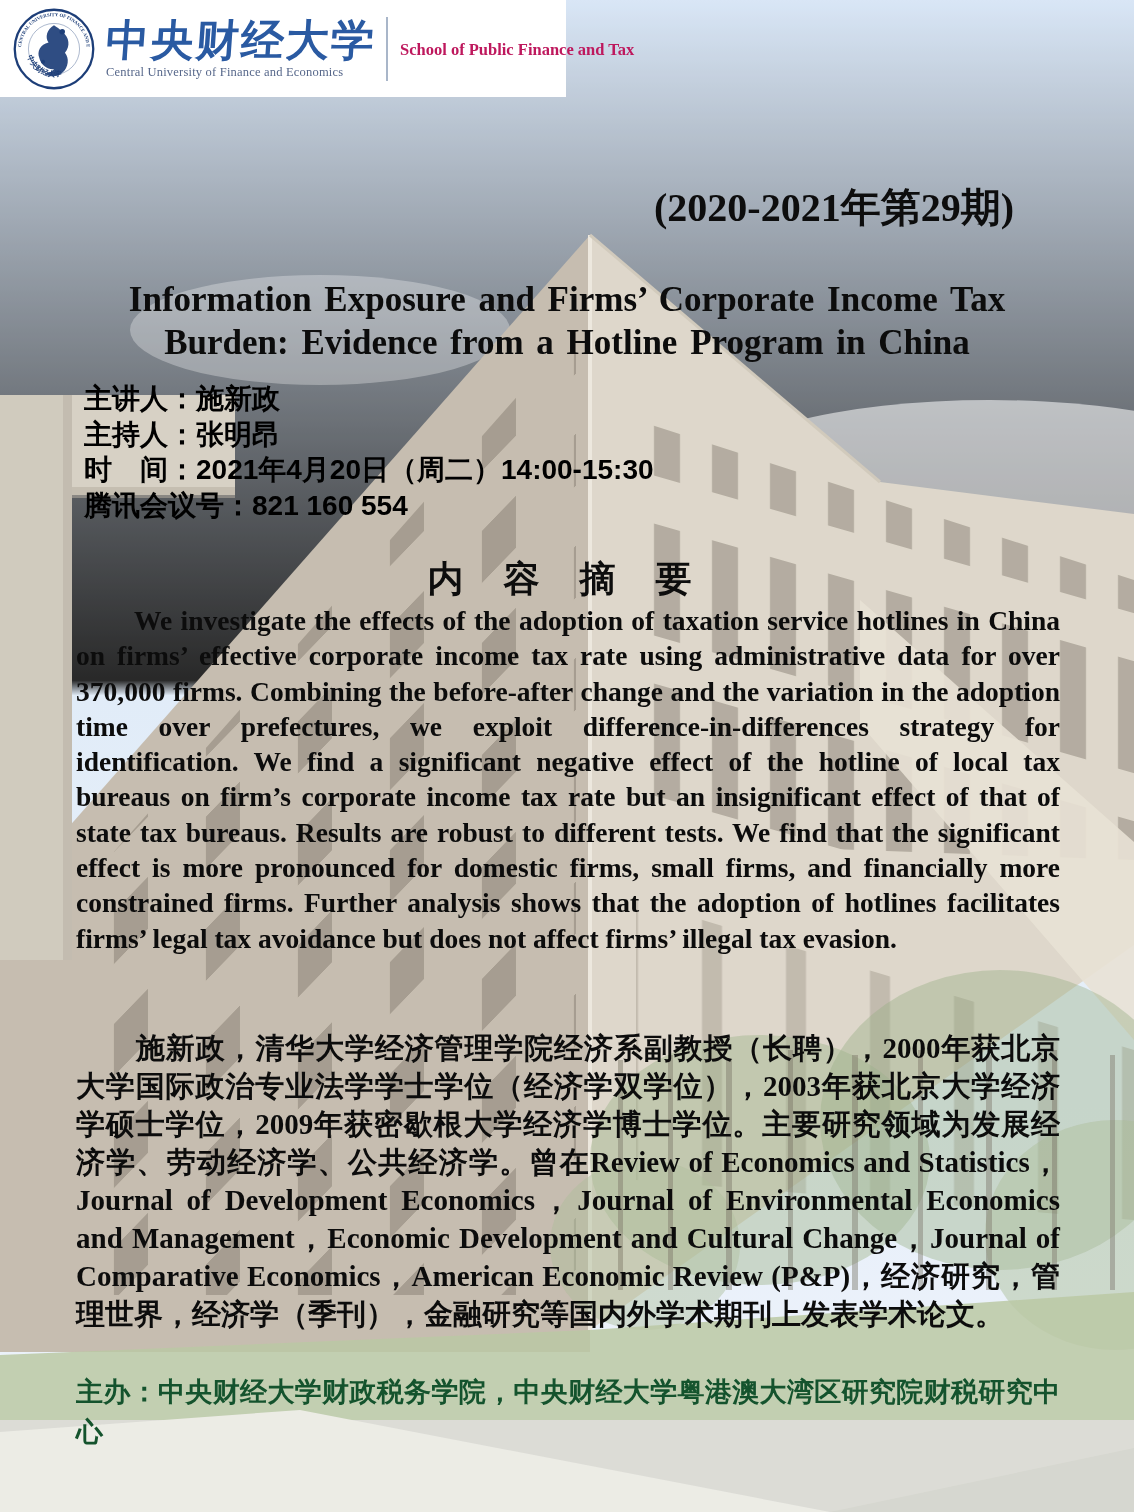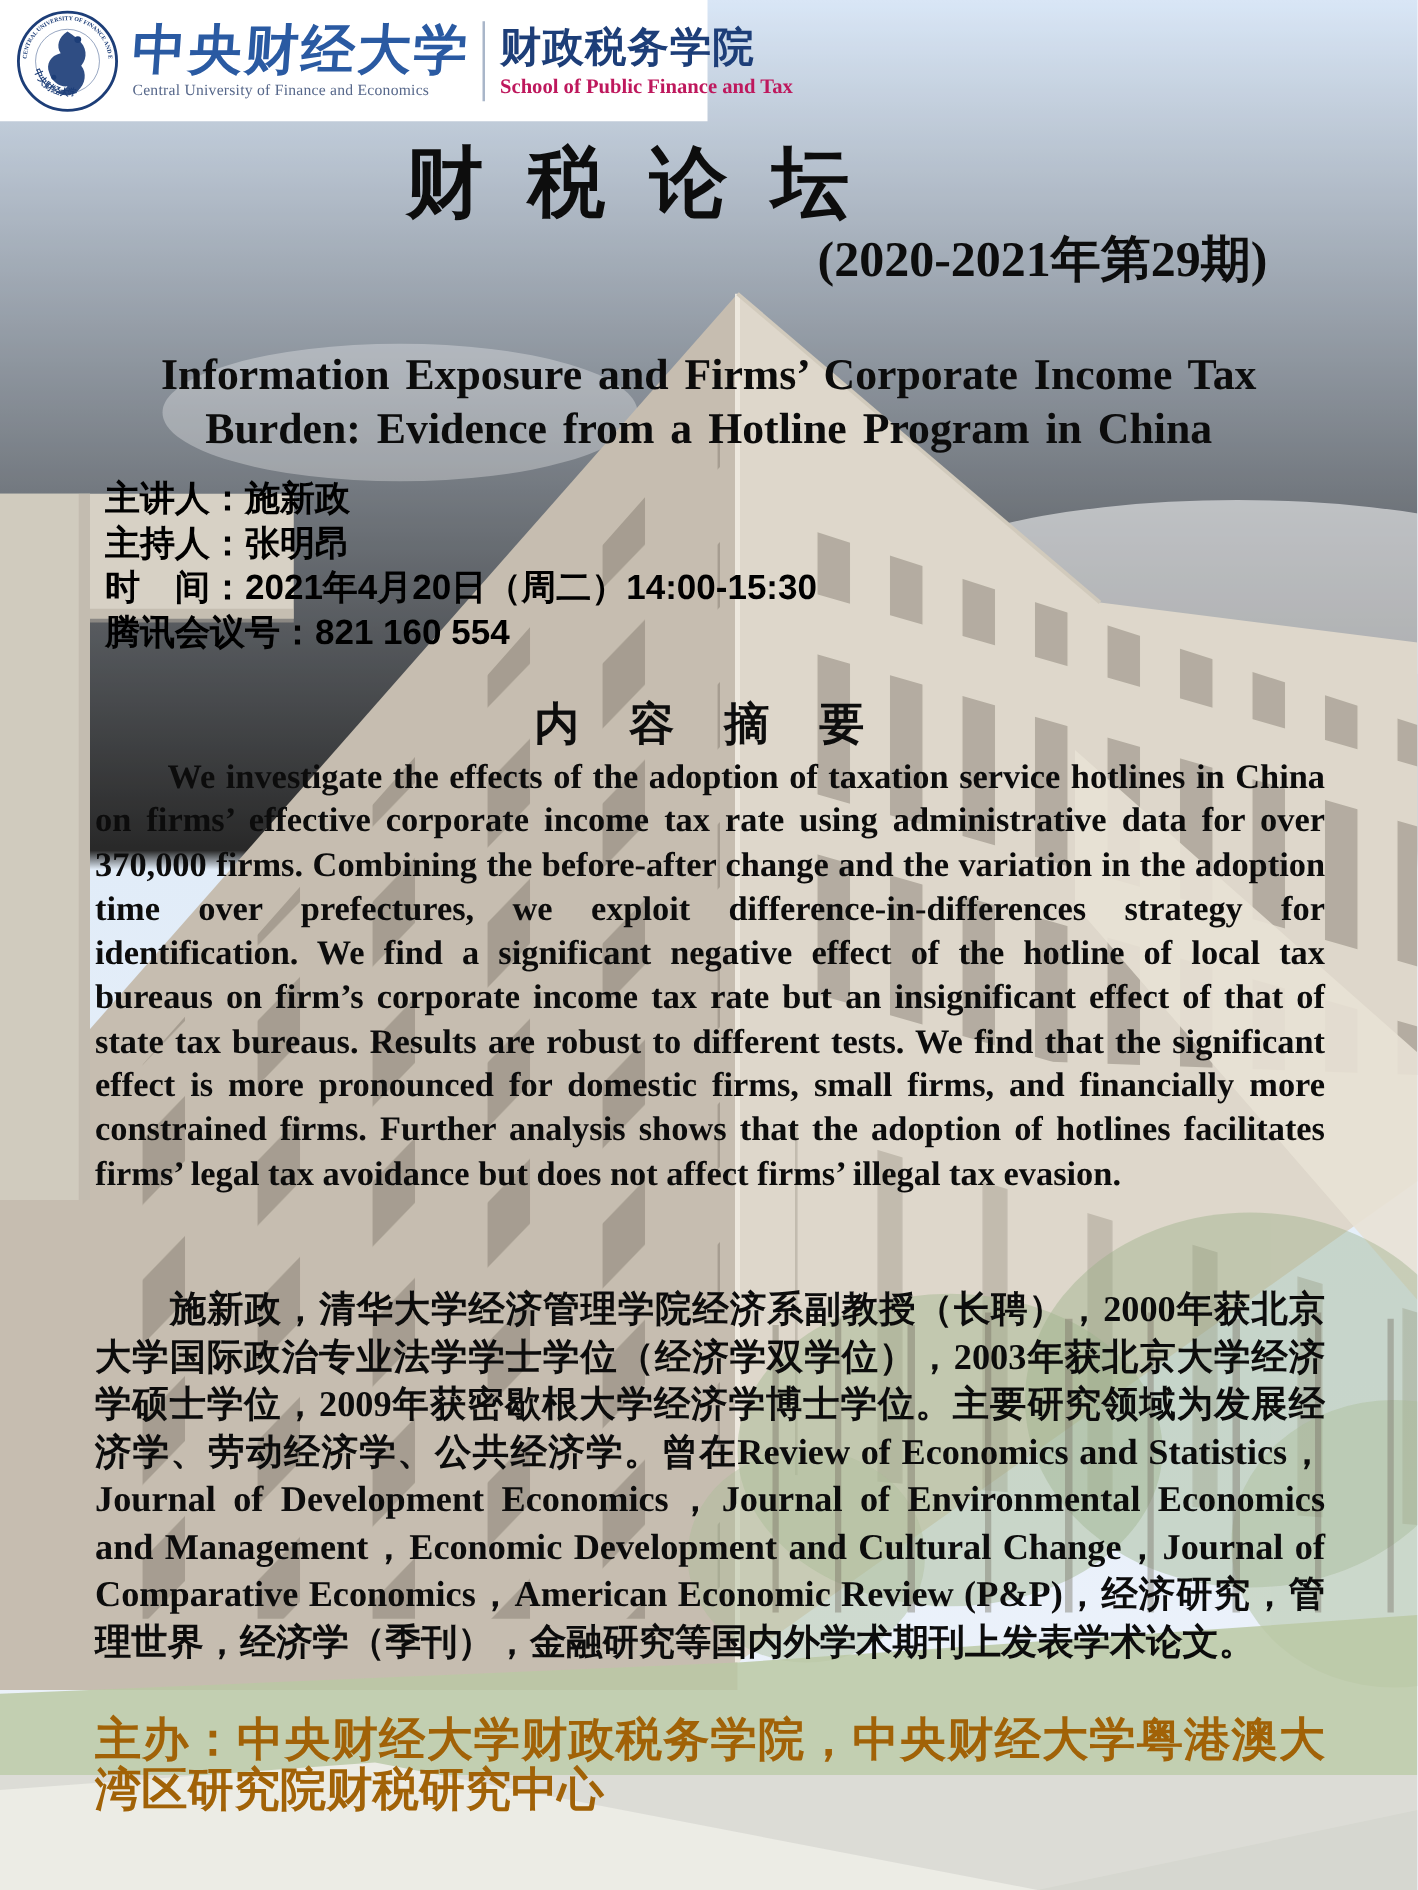"财政税务学院" div.school-zh { html: <div>财政税务学院</div> -> none }
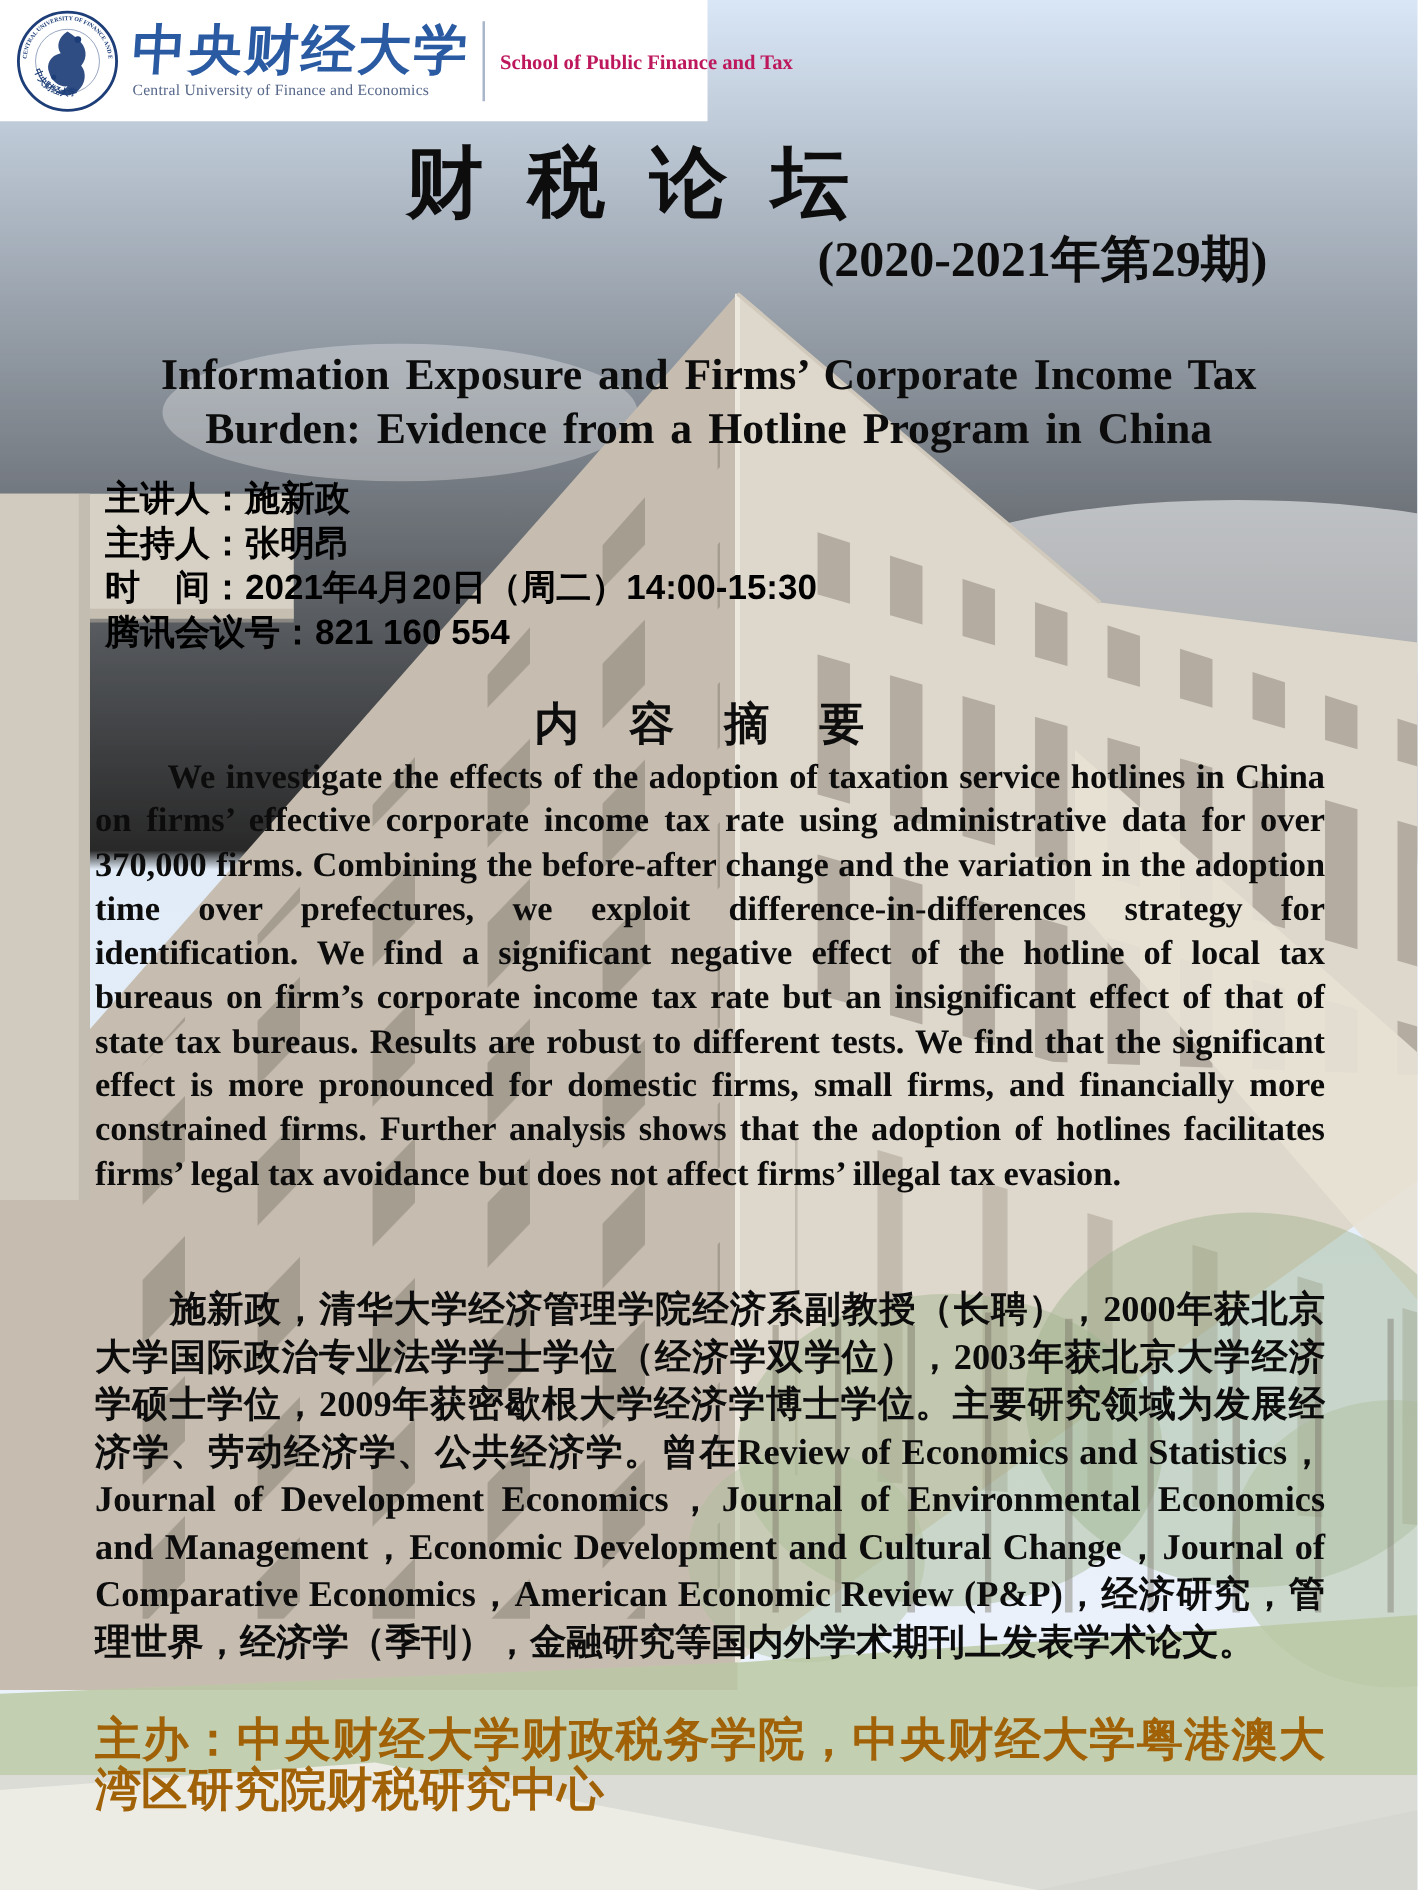"财 税 论 坛" div.layer { html: <div>财 税 论 坛</div> -> none }
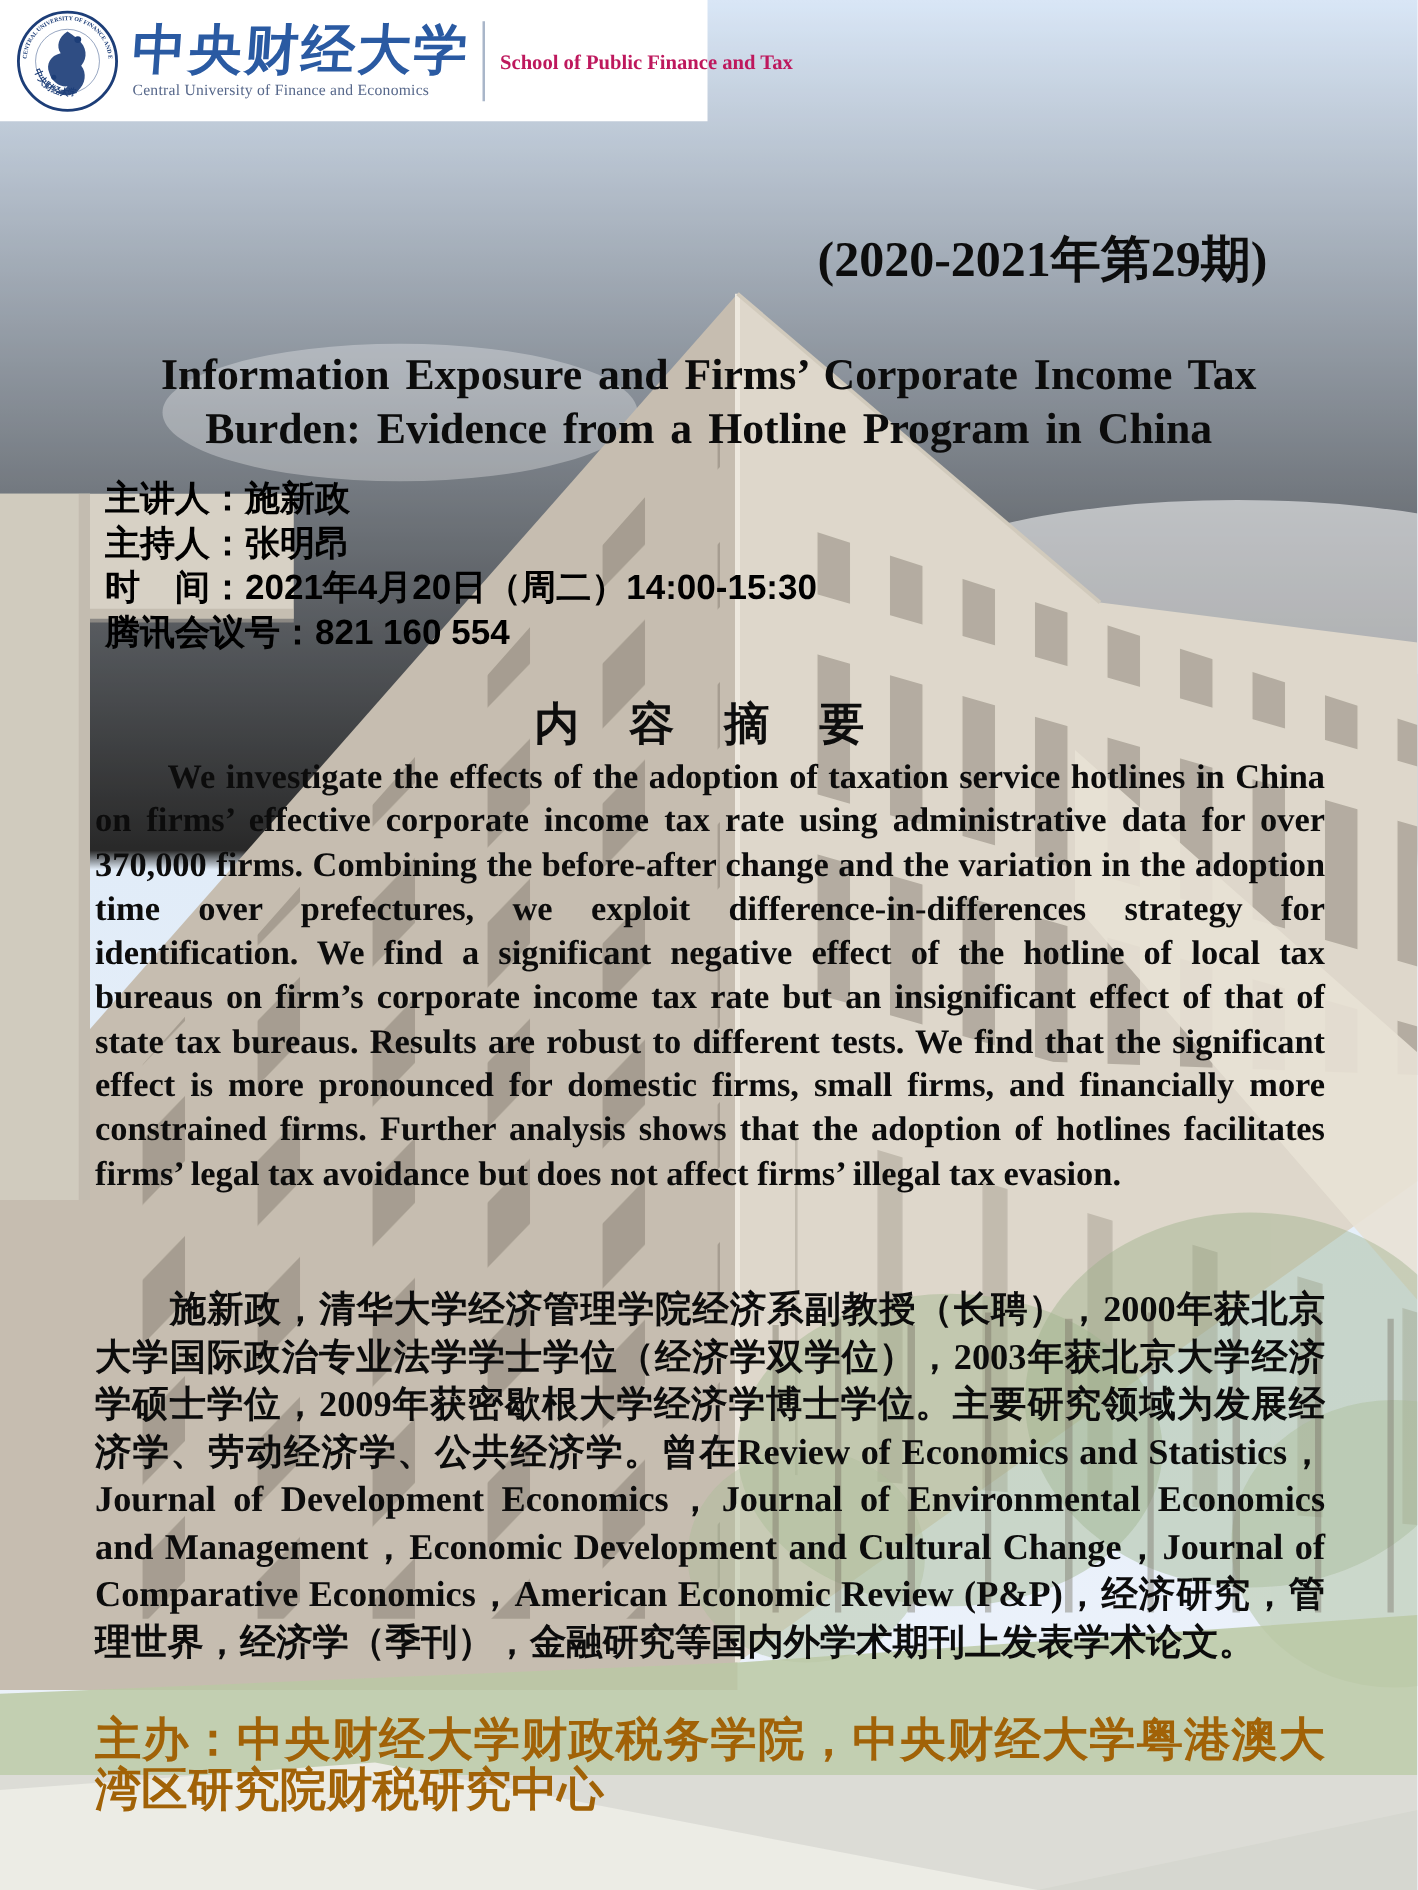"主办：中央财经大学财政税务学院，中央财经大学粤港澳大湾区研究院财税研究中心" .organizer { color: #a16207 -> #14532d; font-family: none -> Liberation Serif, serif; font-size: 37px -> 27px }
